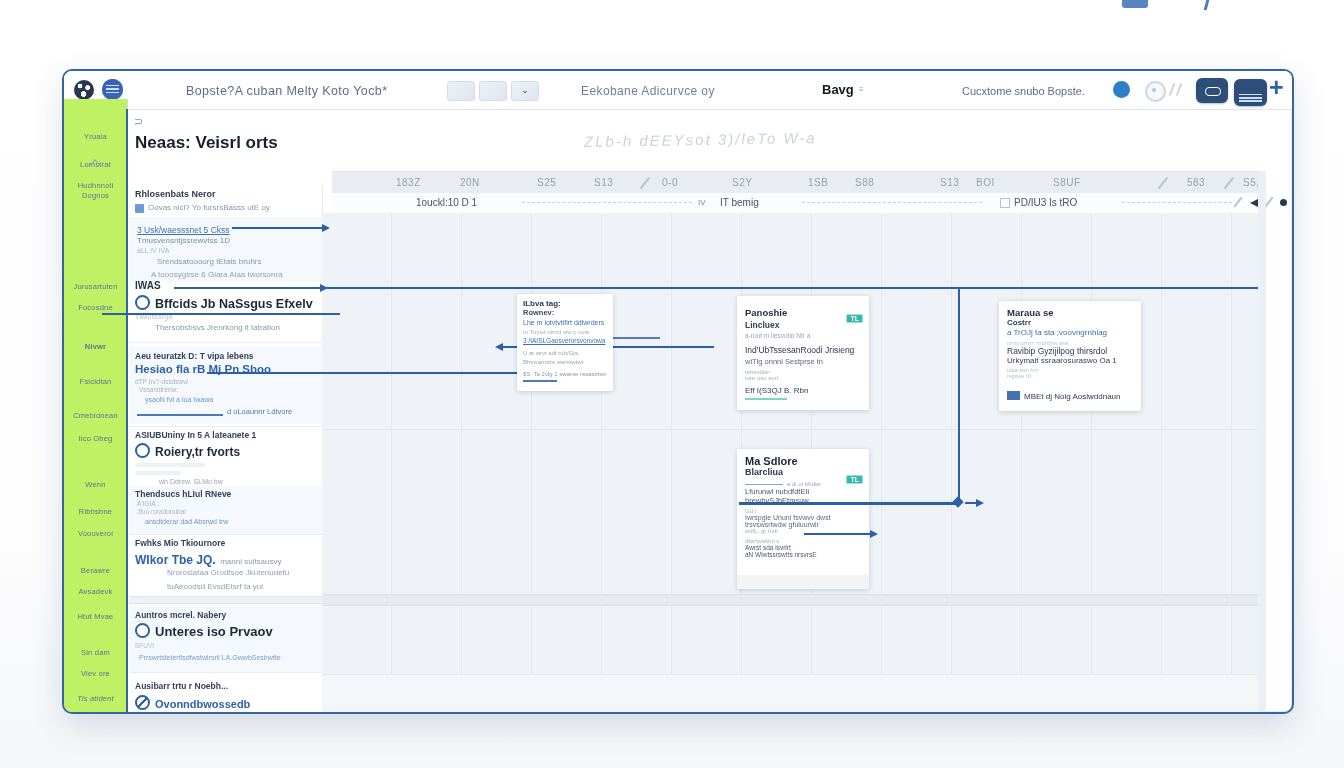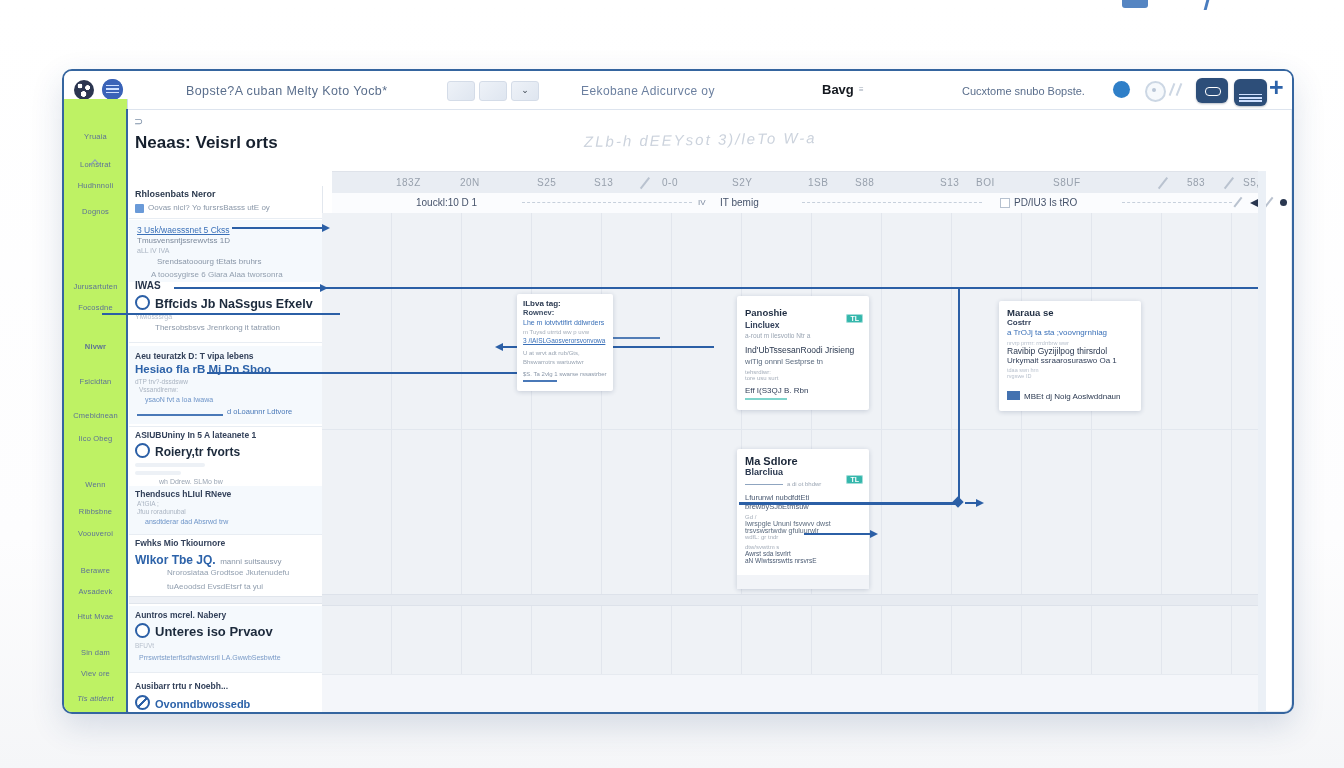"Dognos" div.sb-item { top: 108px -> 92px }
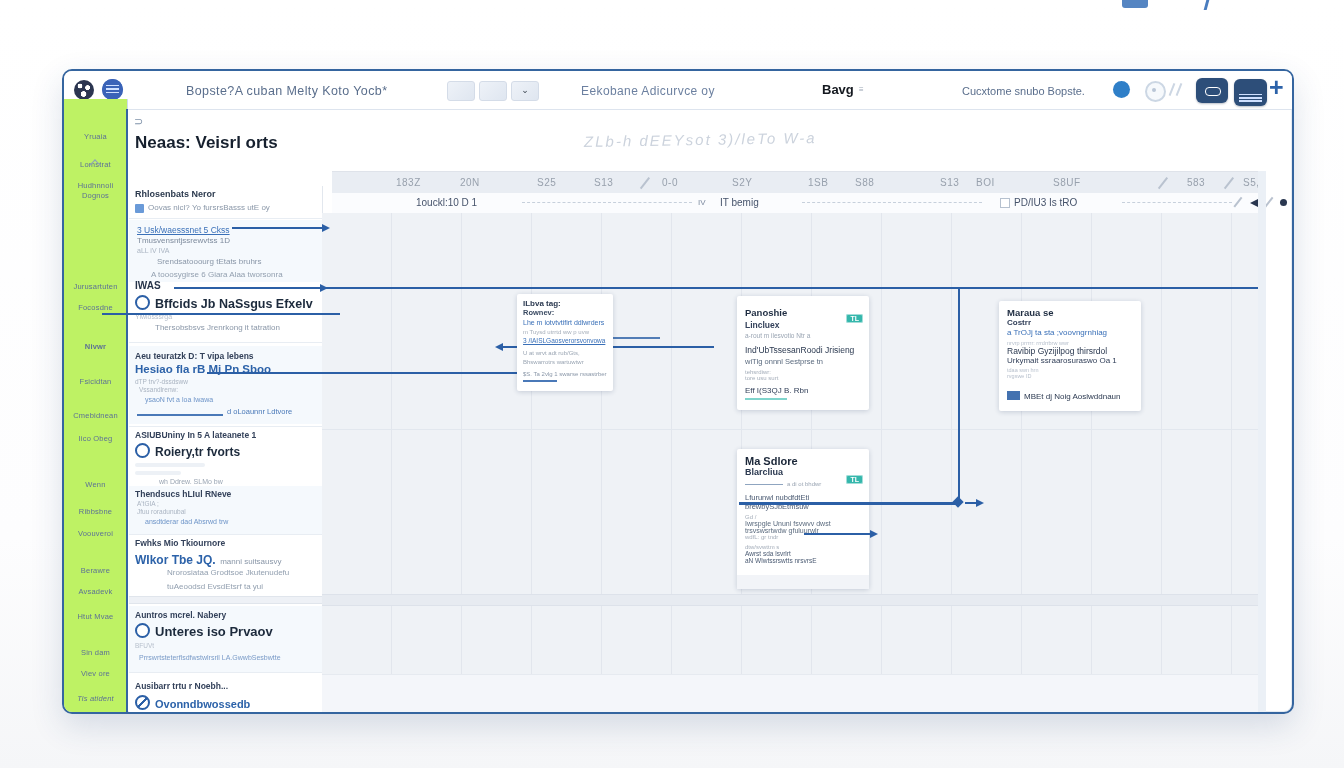"Lfurunwl nubdfdtEti" div.nw { margin-top: 6px -> 0 }
